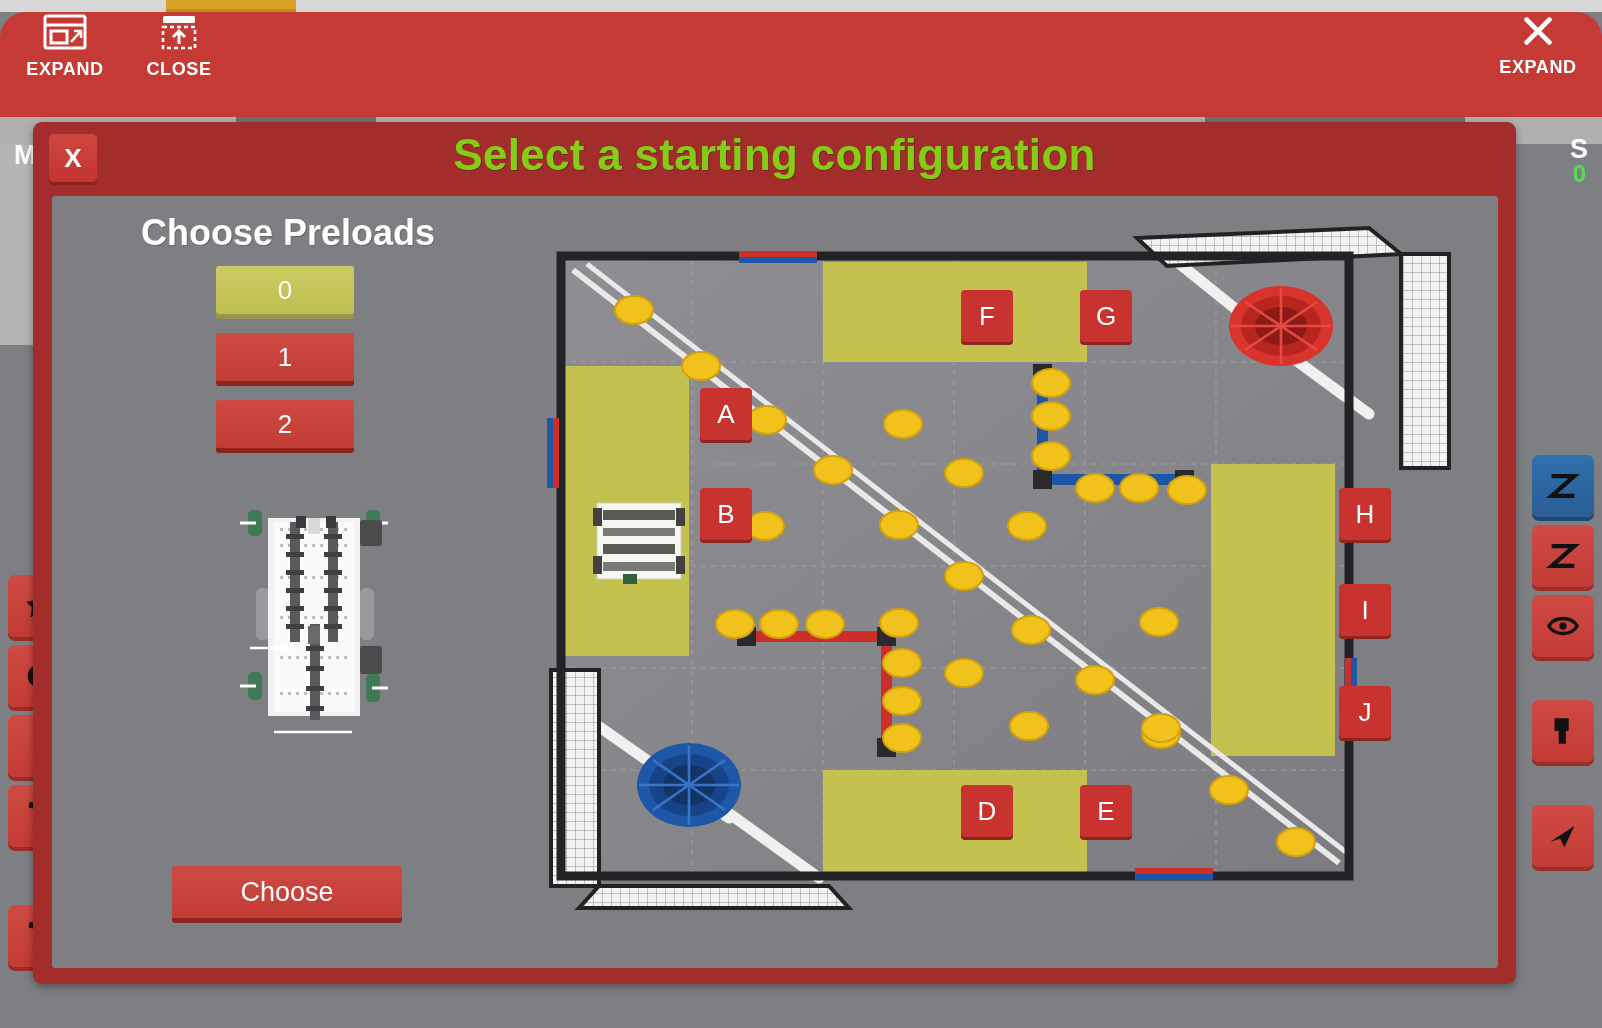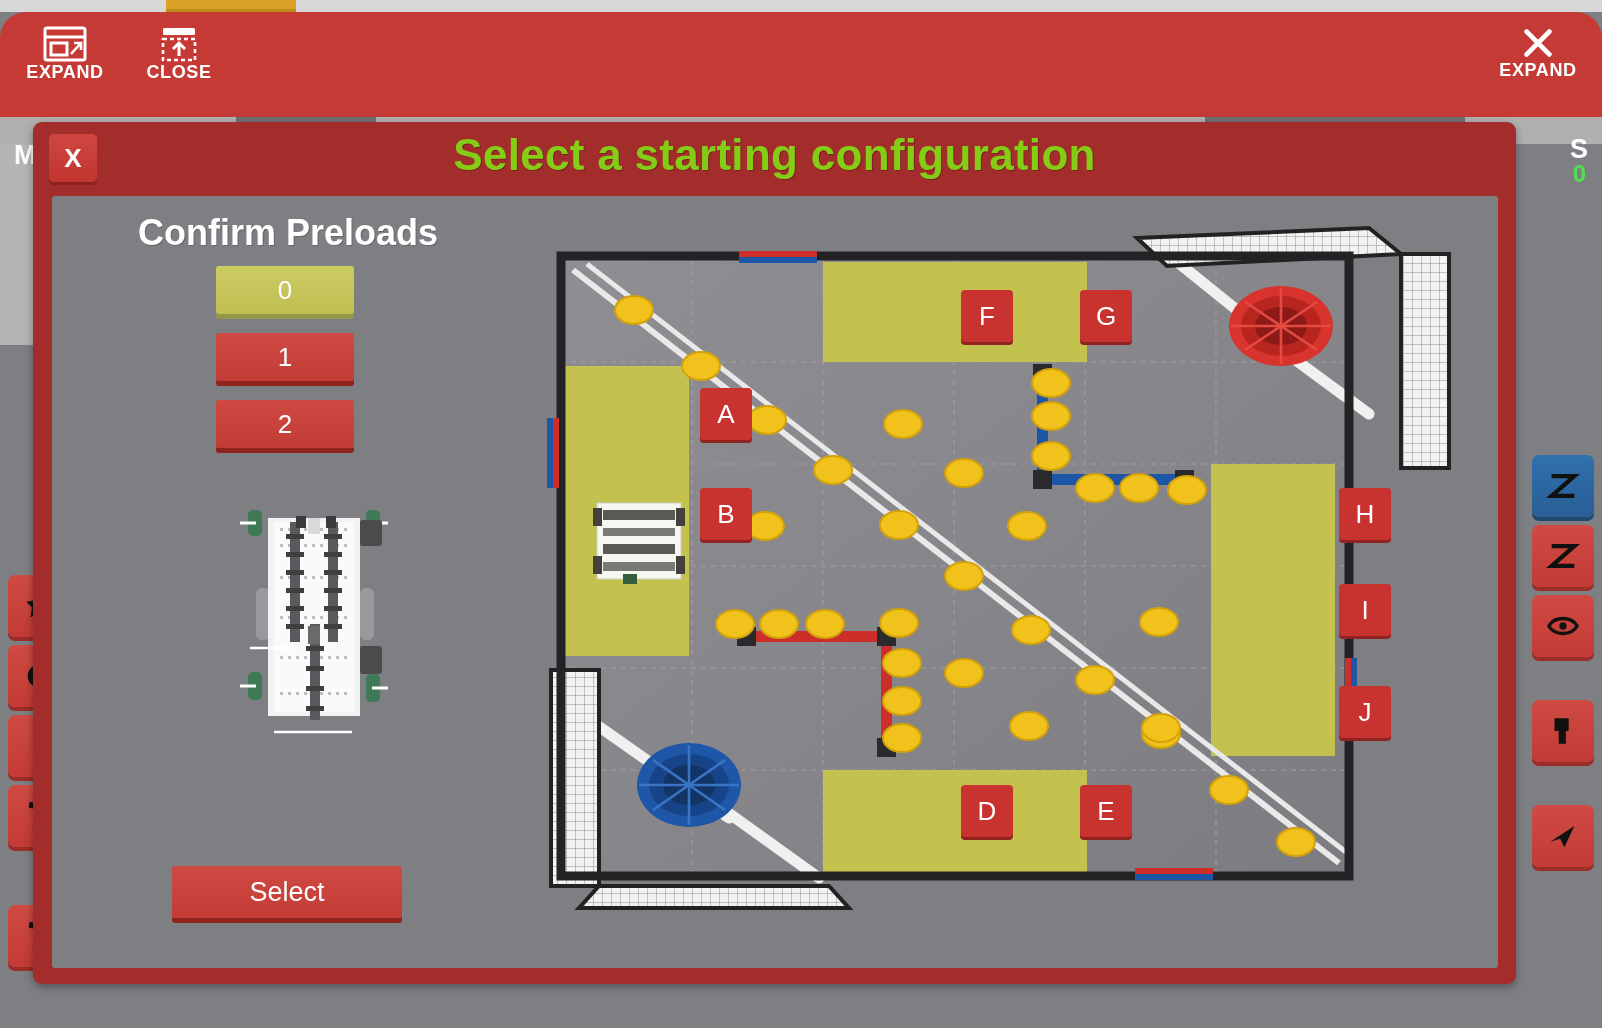"EXPAND" .tool-btn { gap: none -> 9px; top: 14px -> 2px }
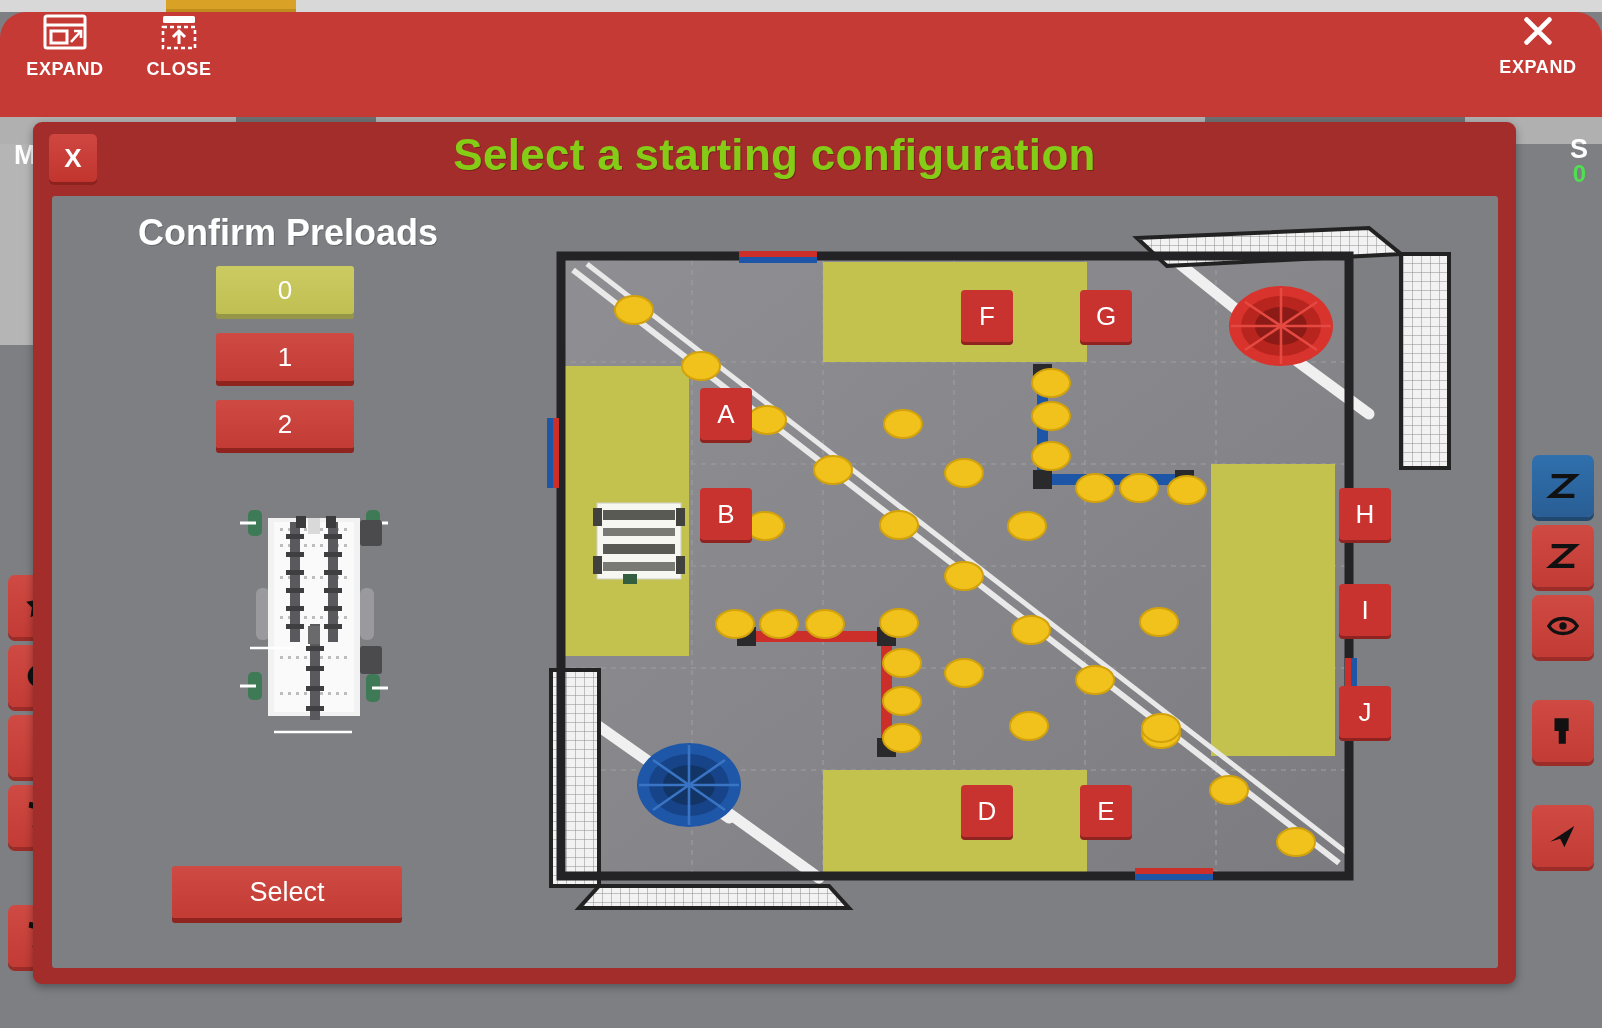"Confirm Preloads" div.preload-title { text: Confirm -> Choose }
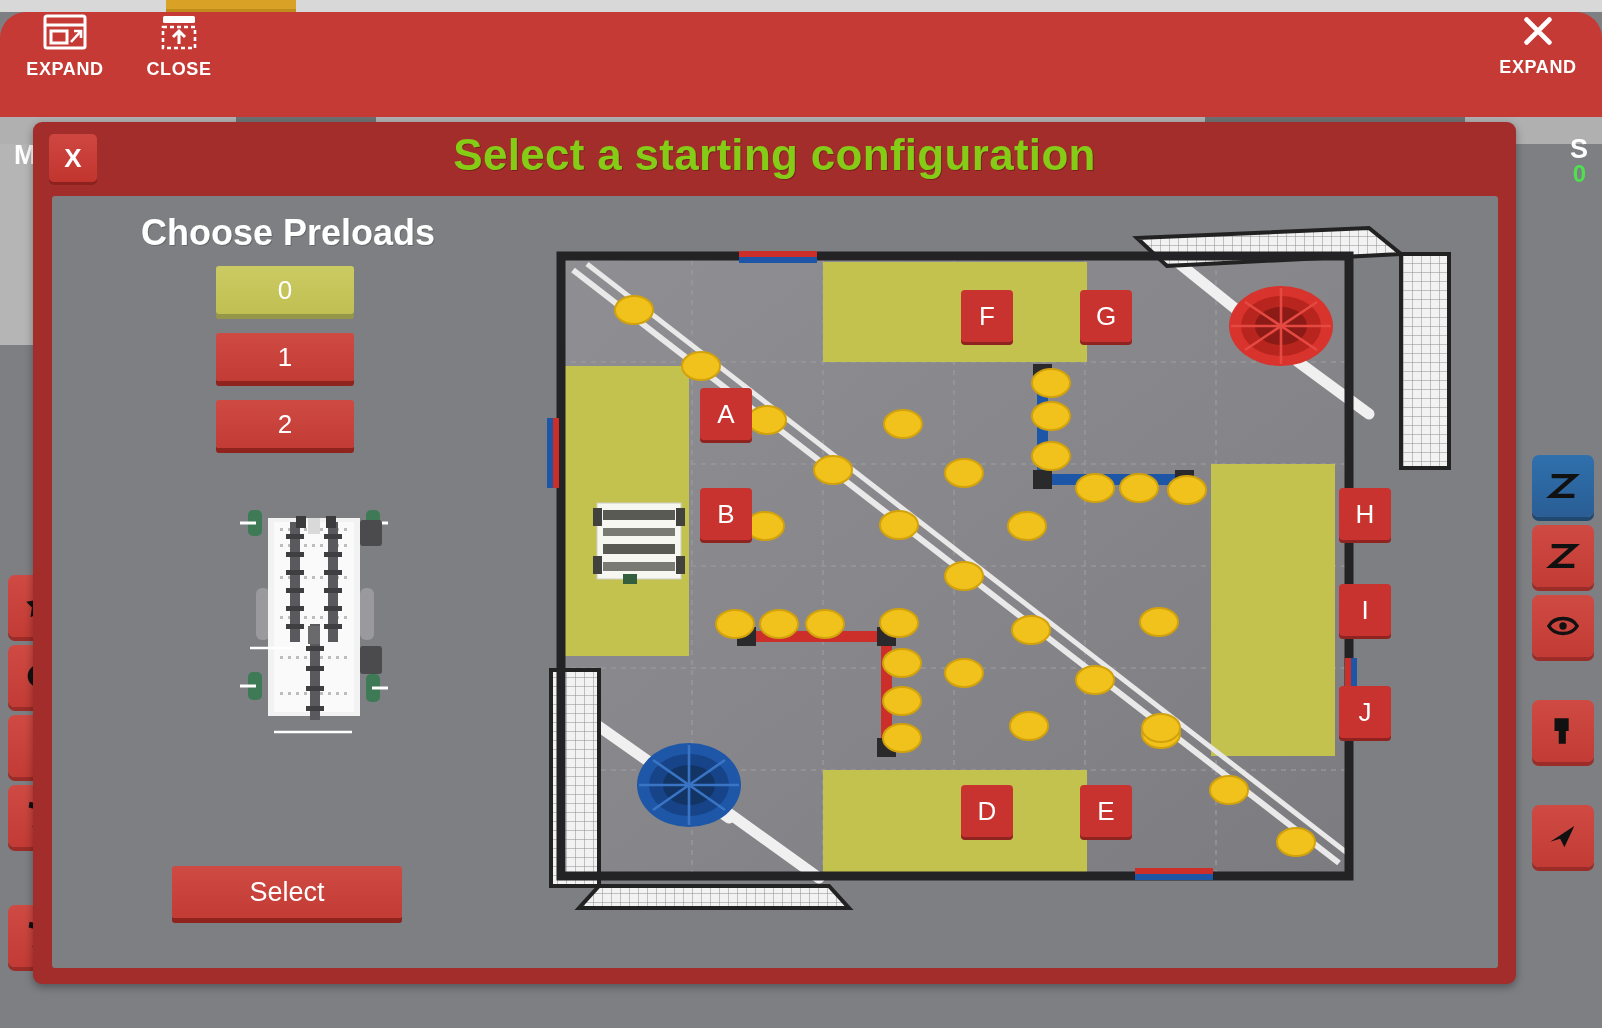"Select" button.confirm-btn { text: Select -> Choose }
